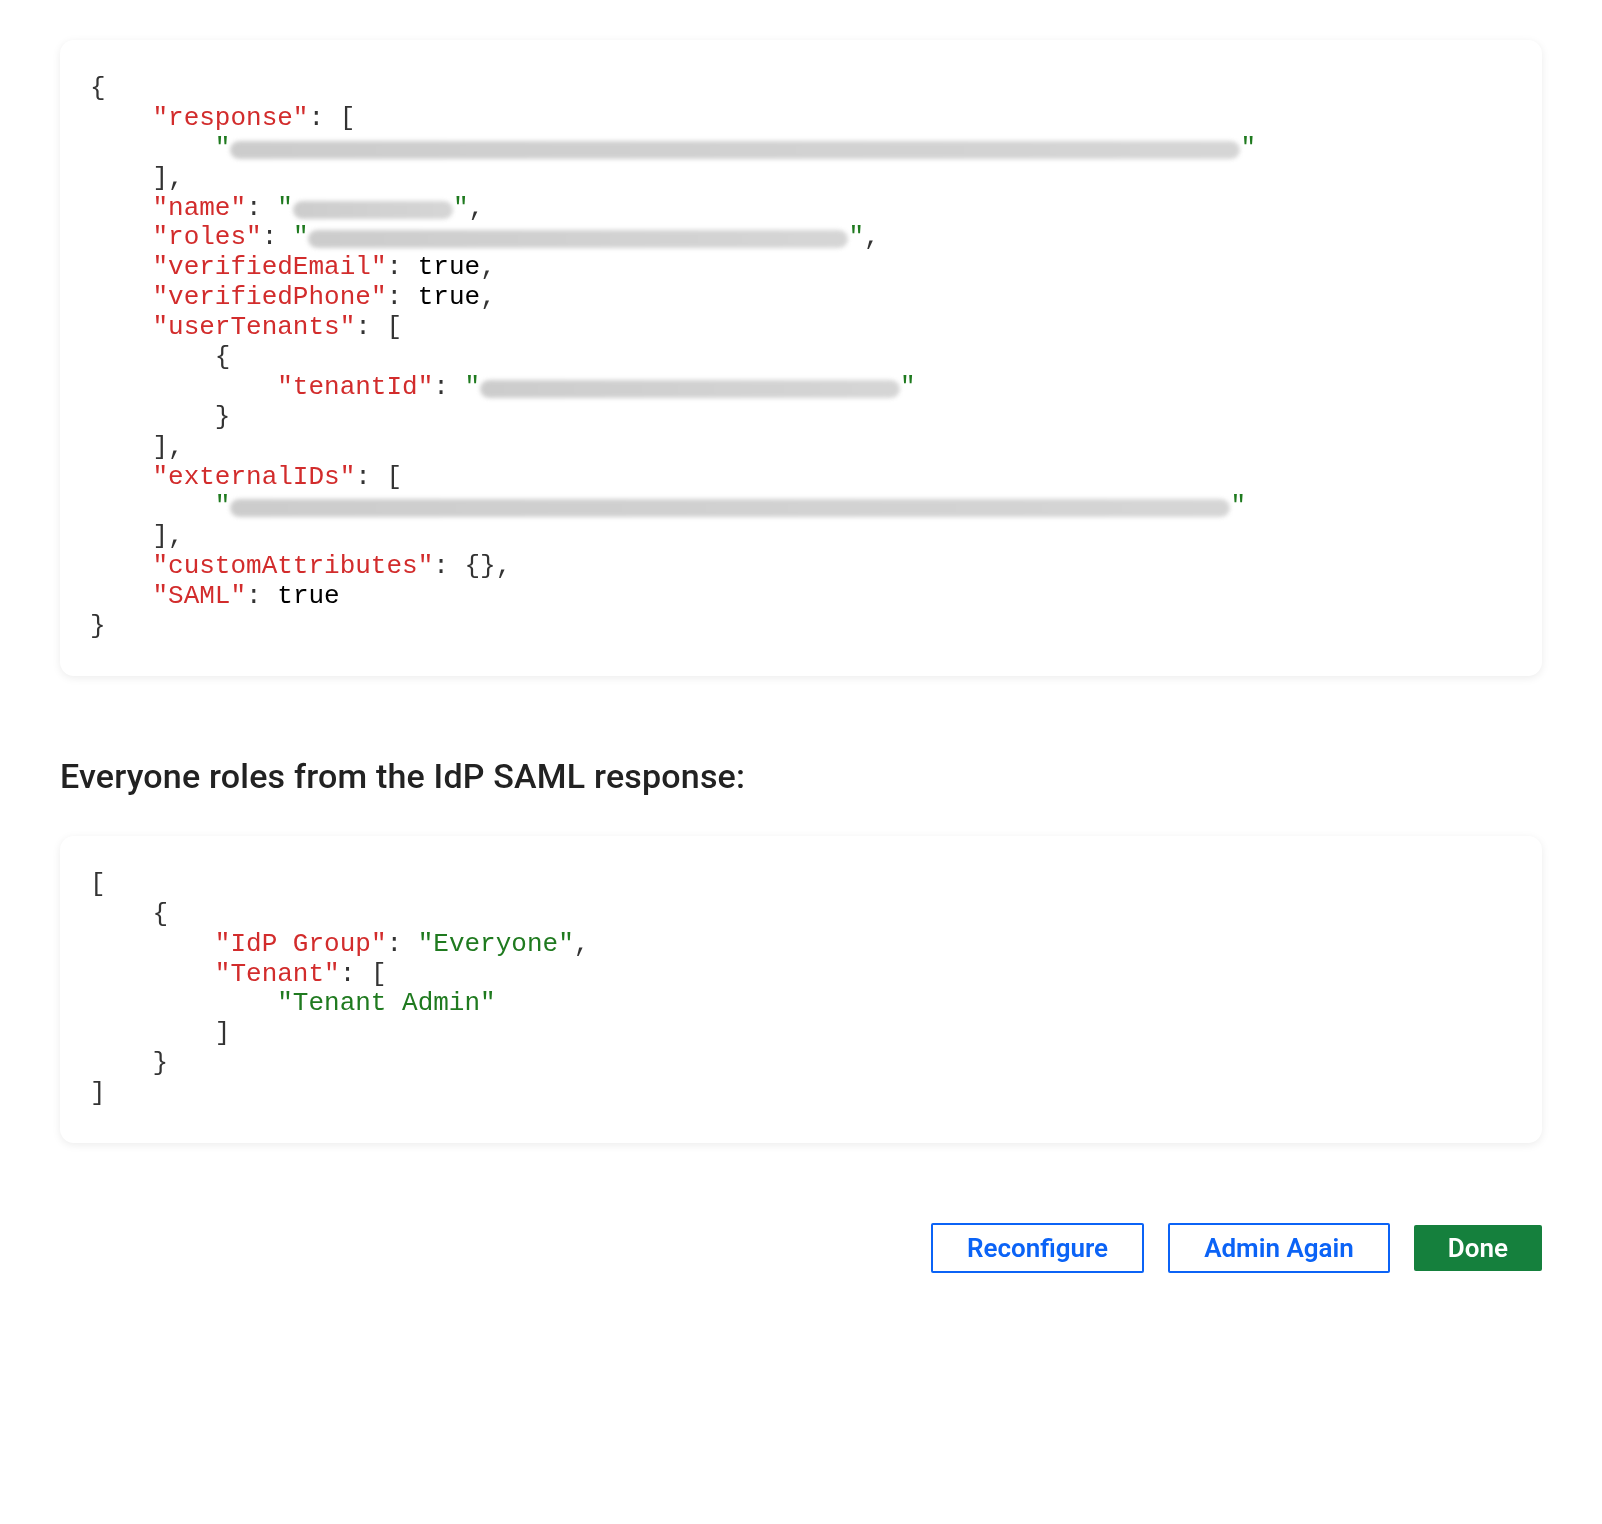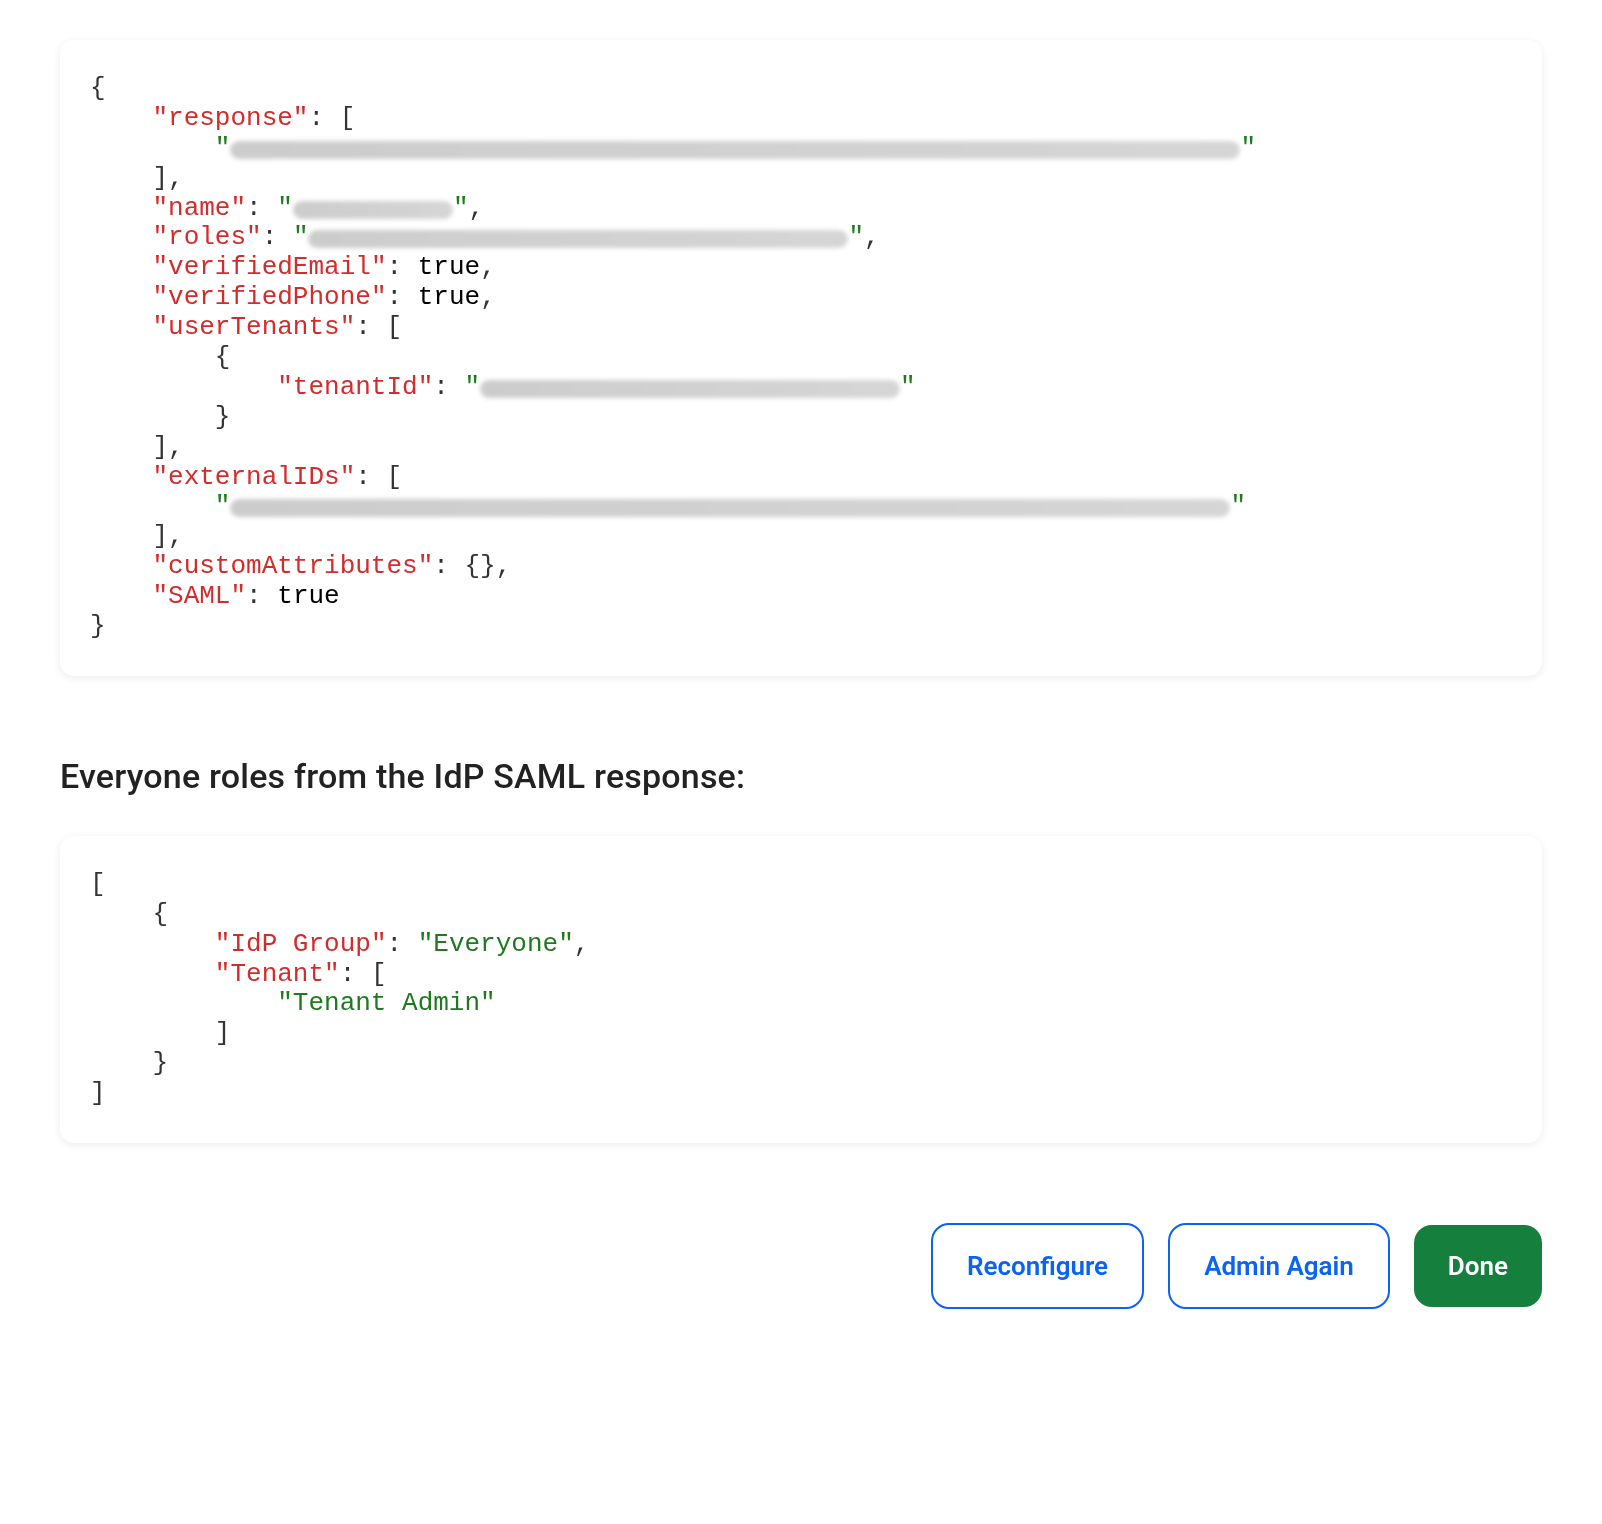"Reconfigure" .btn { border-radius: 18px -> 2px; padding: 26px 34px -> 8px 34px }
